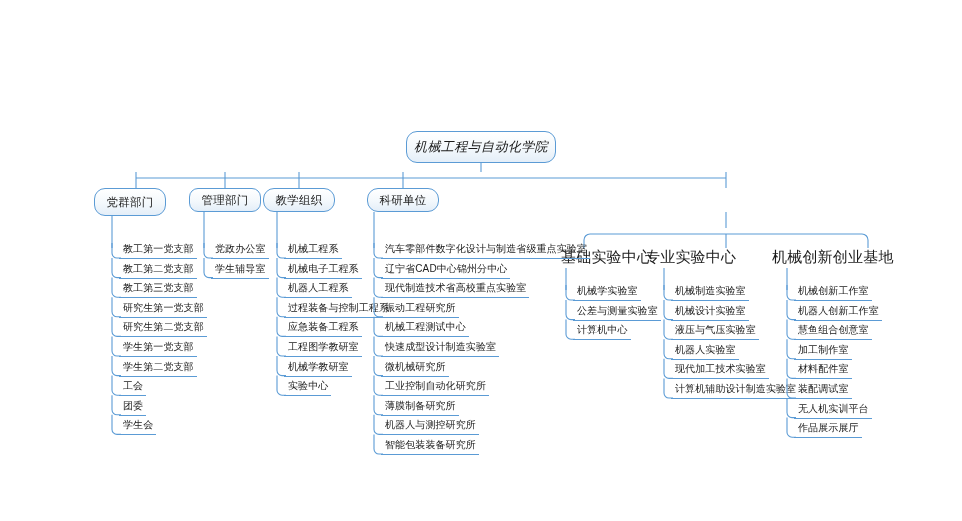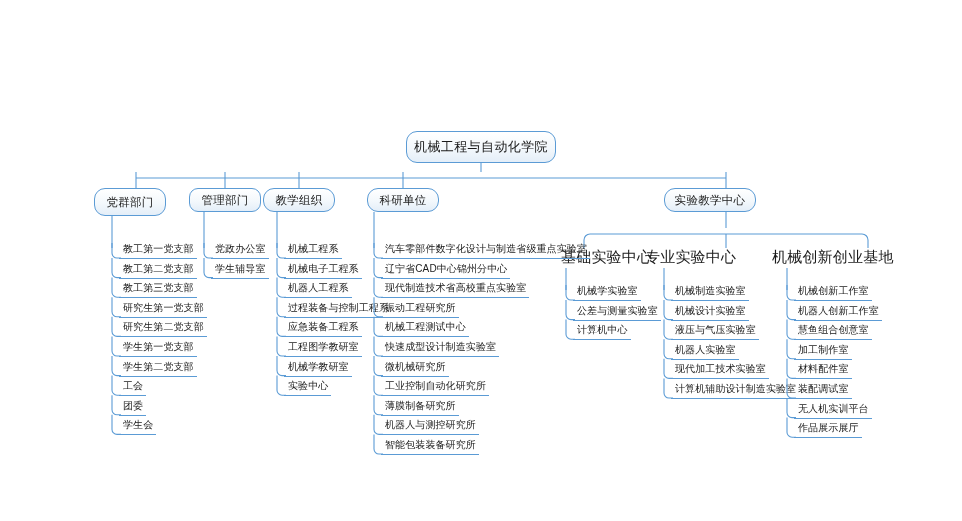"机械工程与自动化学院" div.node-box { font-style: none -> italic }
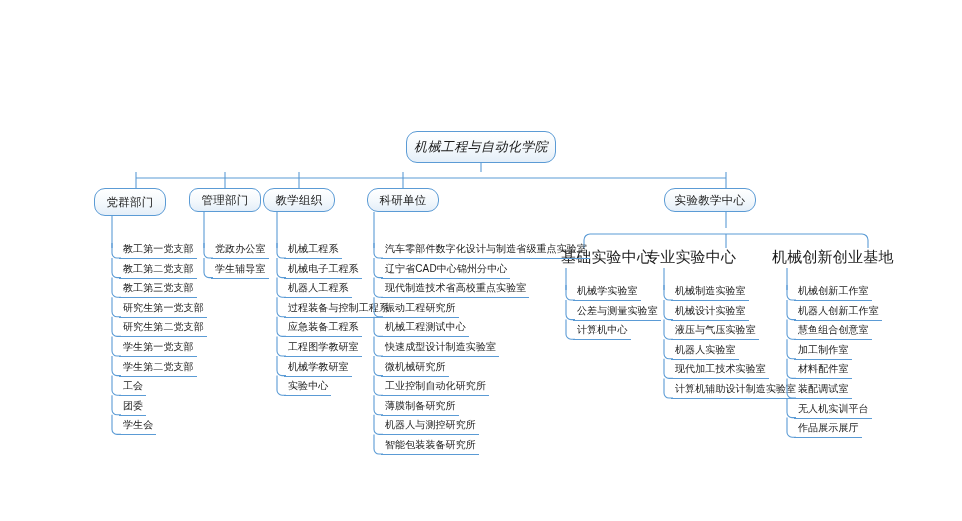"实验教学中心" div.node-box { html: <div> <span>实验教学中心</span> </div> -> none }
